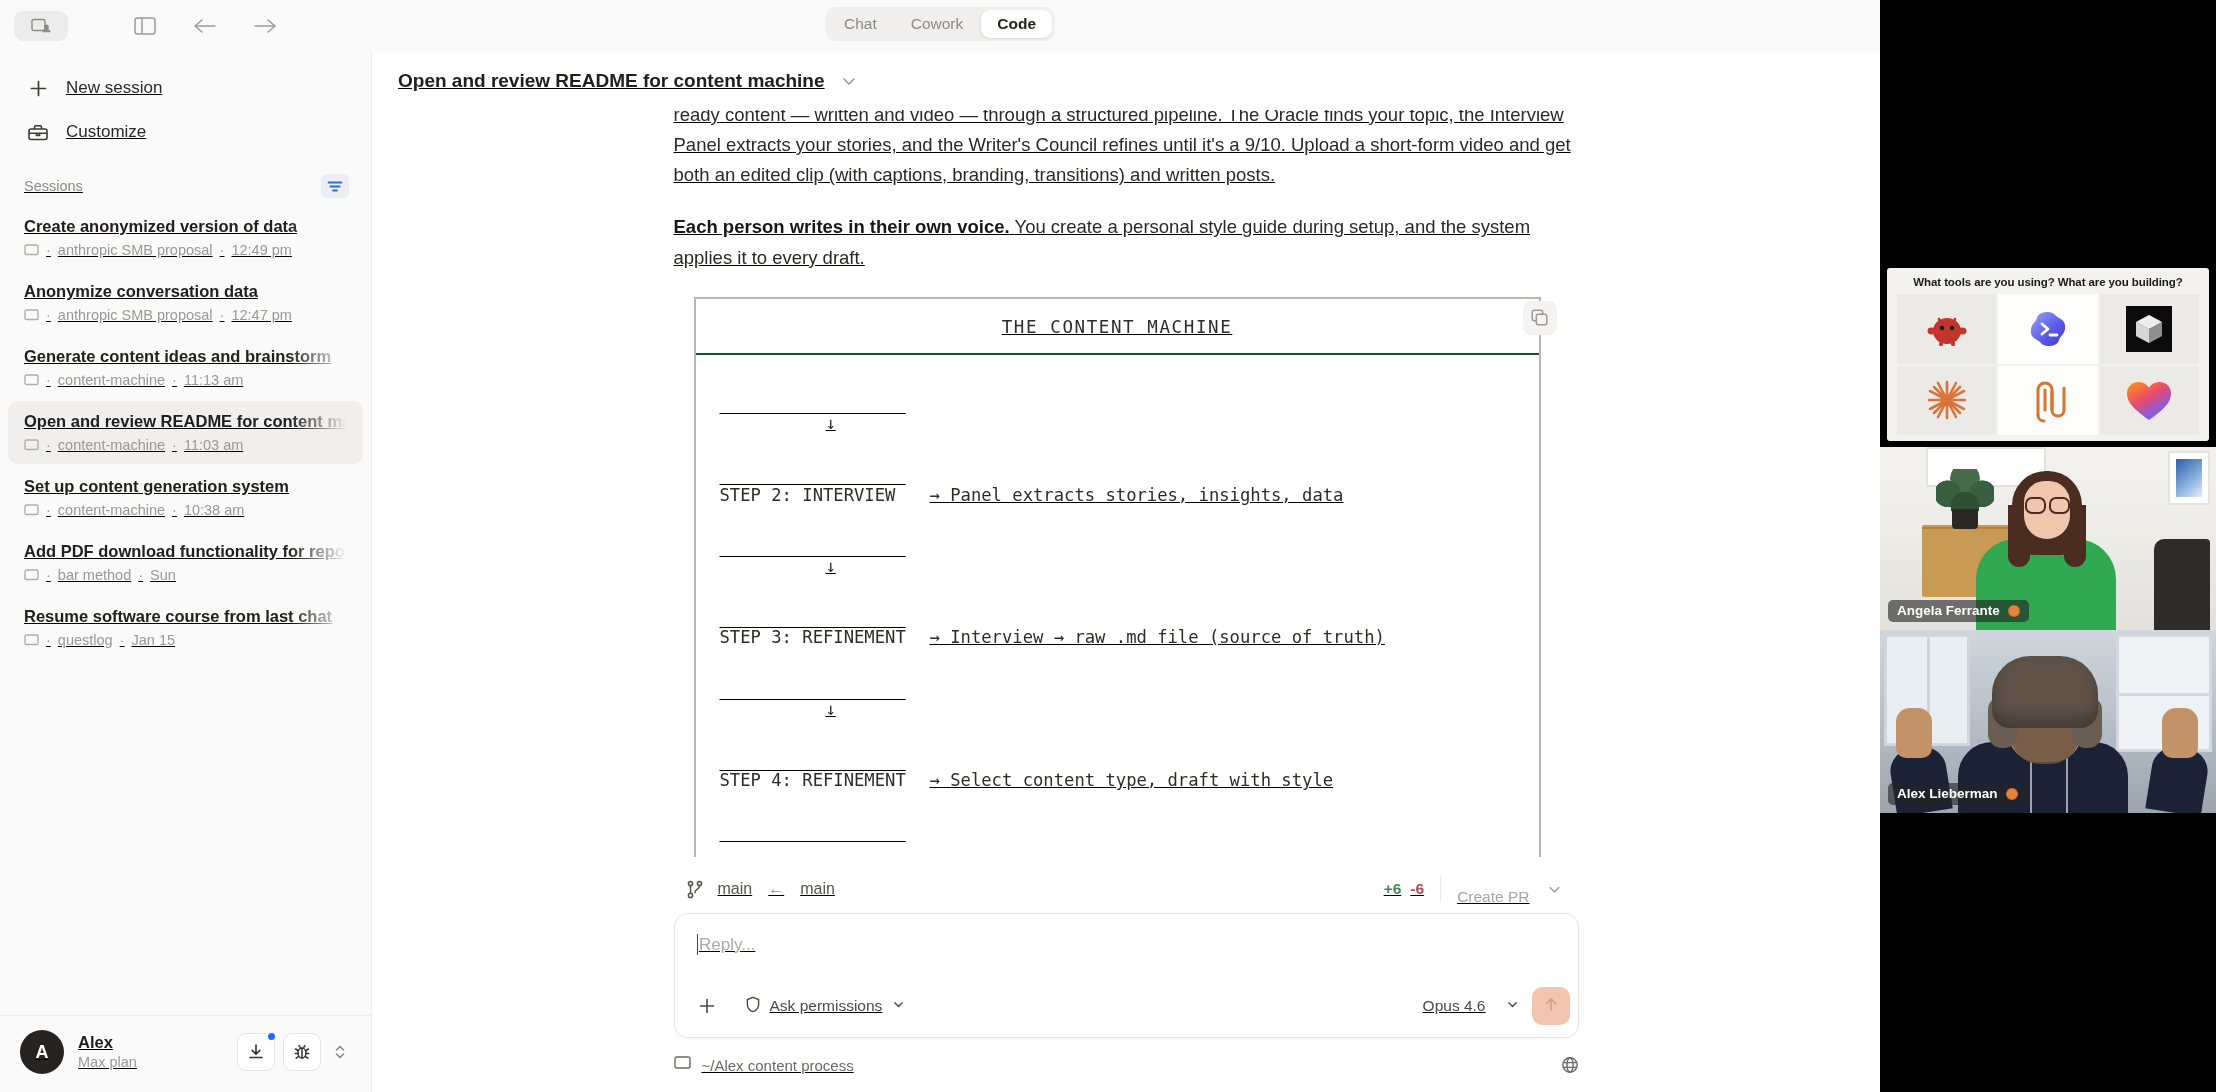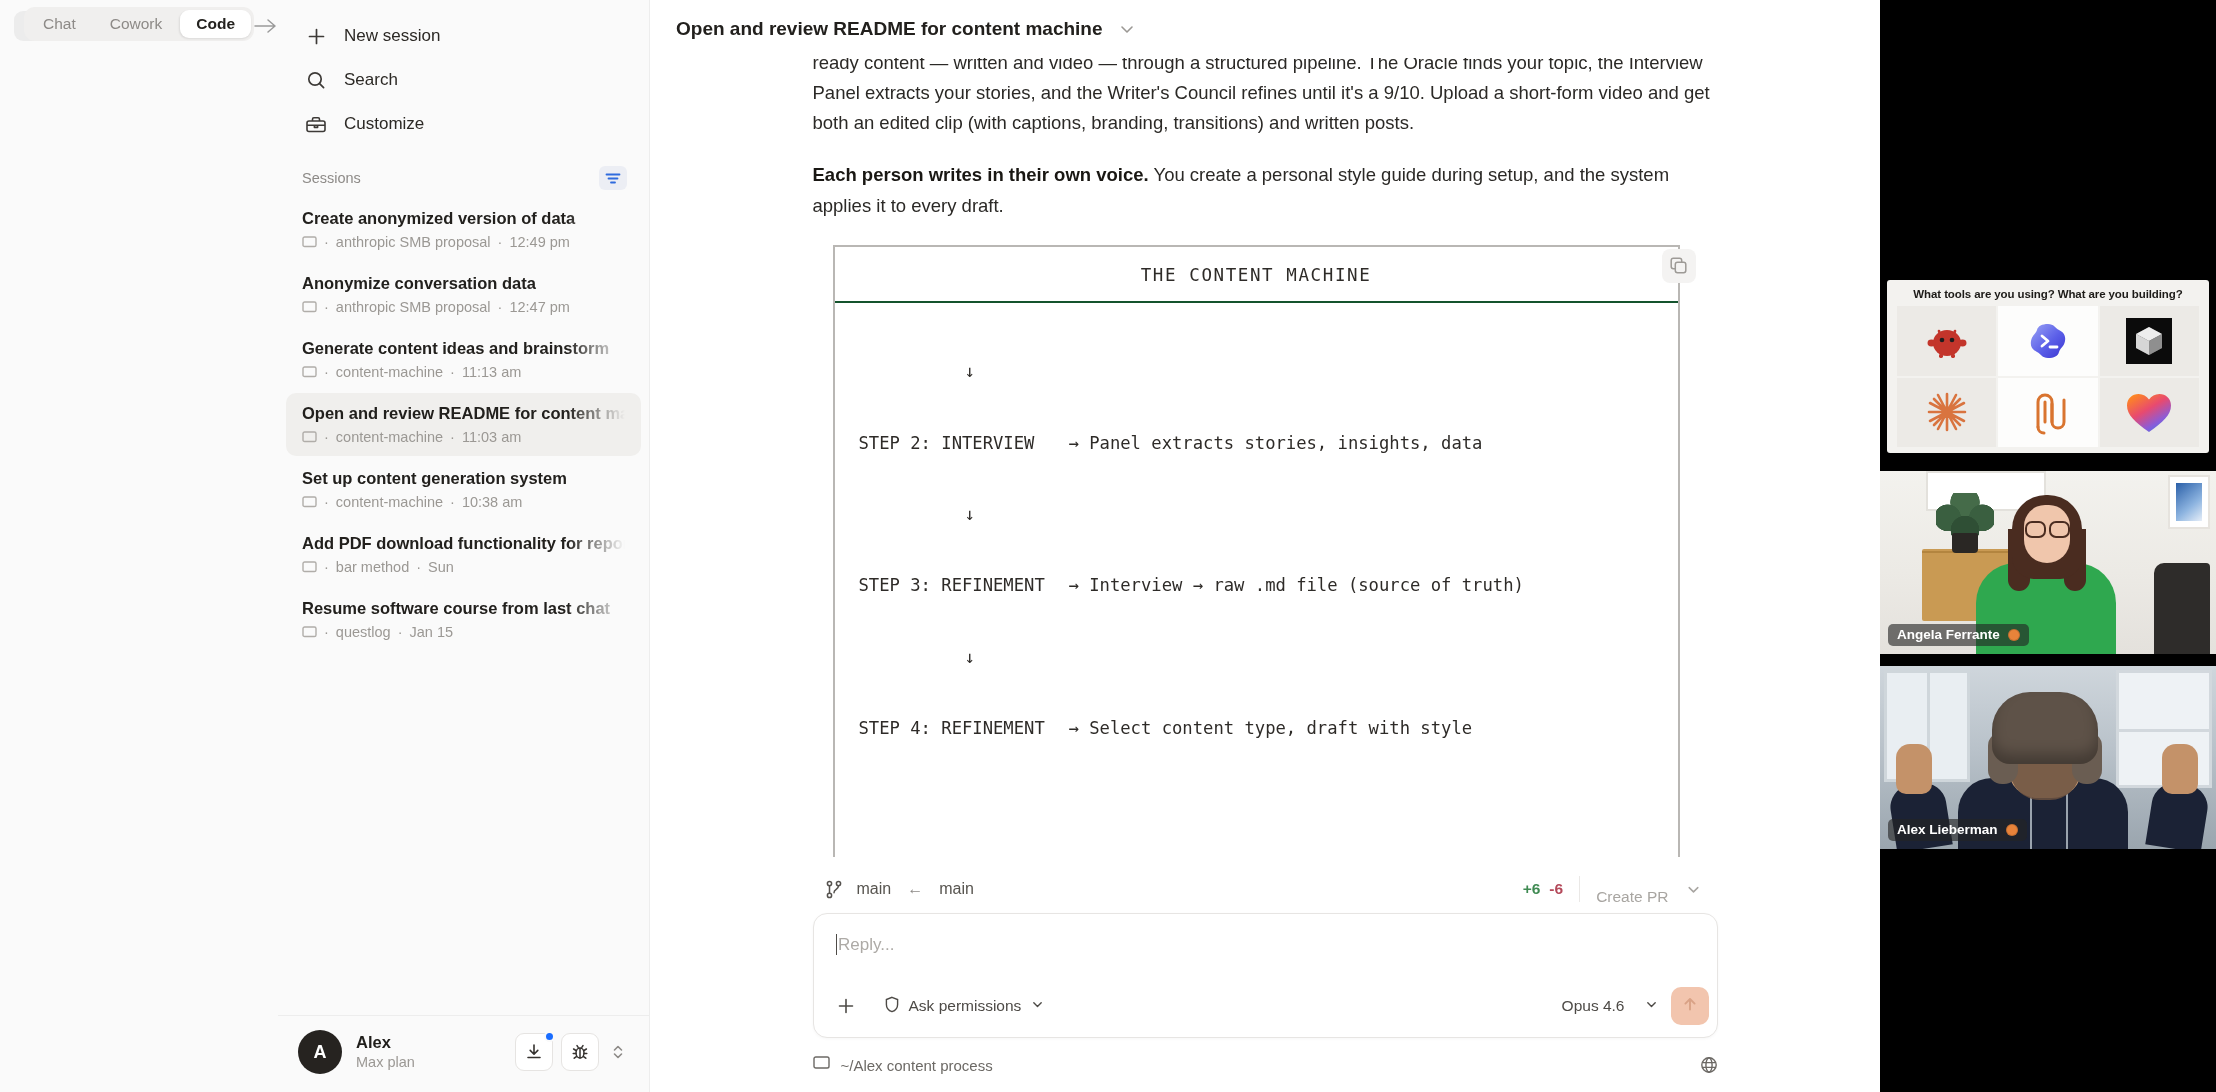"Chat" .window { flex-direction: row -> column; text-decoration: none -> underline }
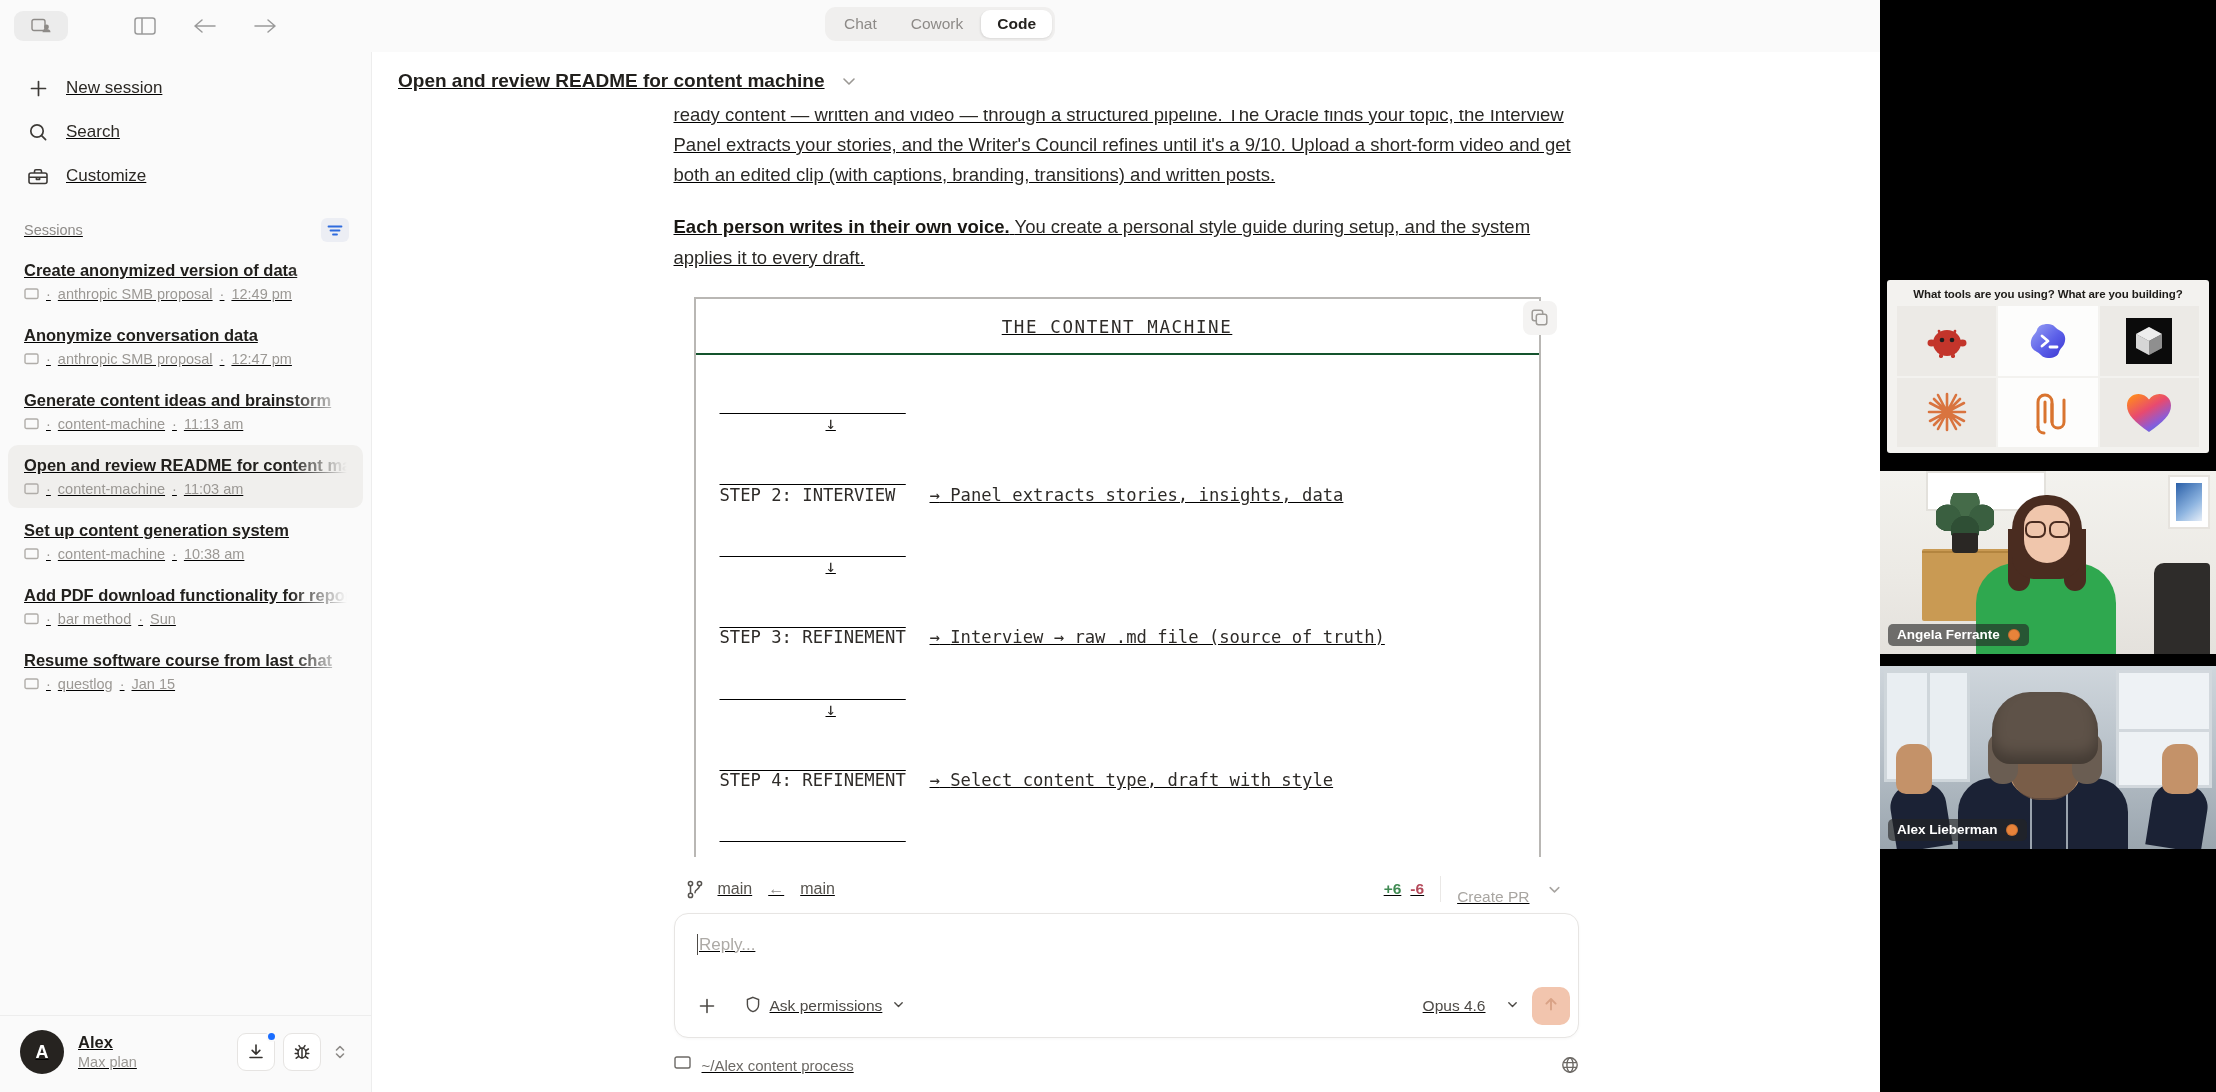"Search" div.sb-row { html: <div> <span> <svg> <circle></circle> <path></path> </svg> </span> <span>Search</span> </div> -> none }
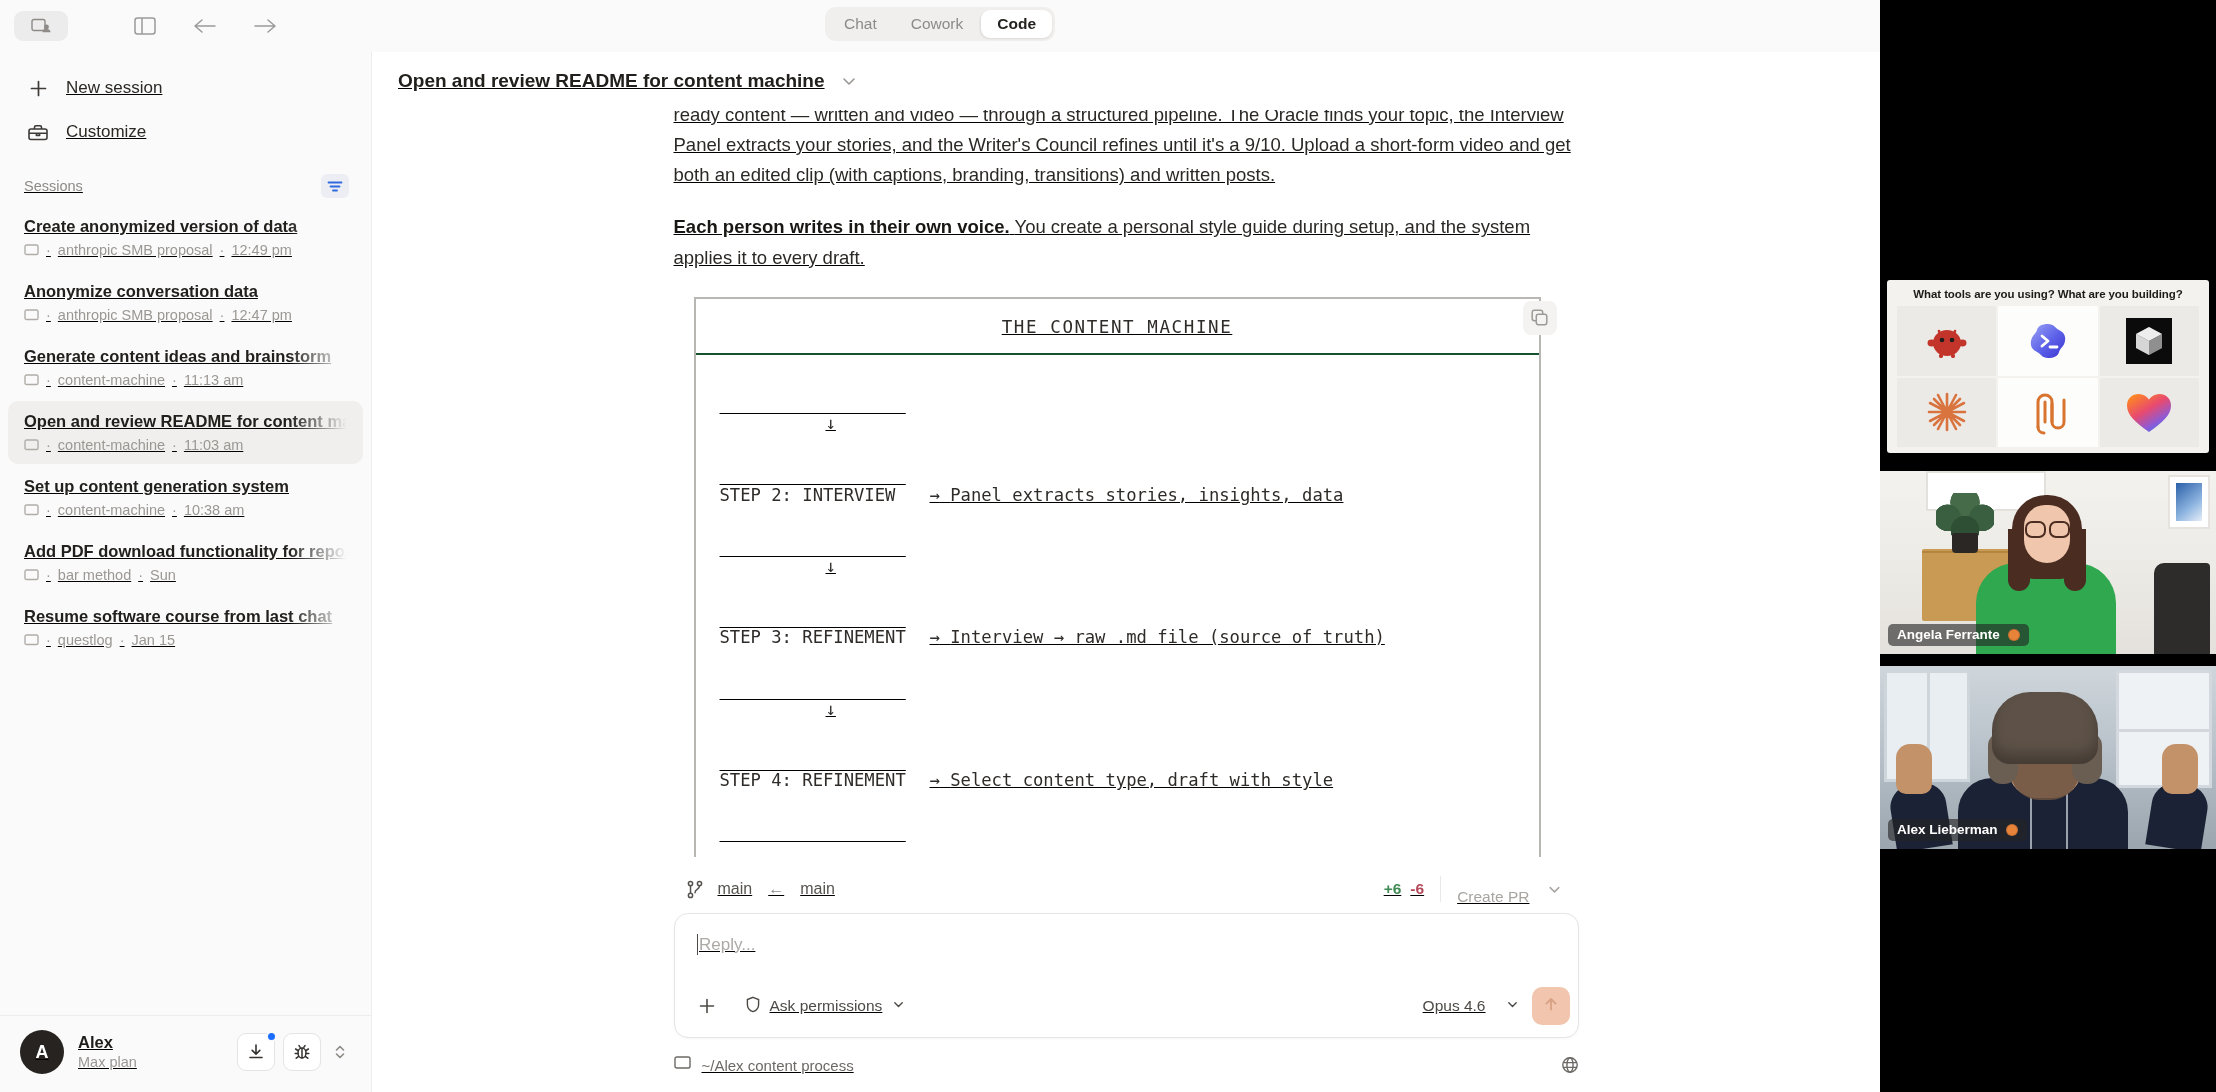"What tools are you using?" .rail { gap: 12px -> none }
